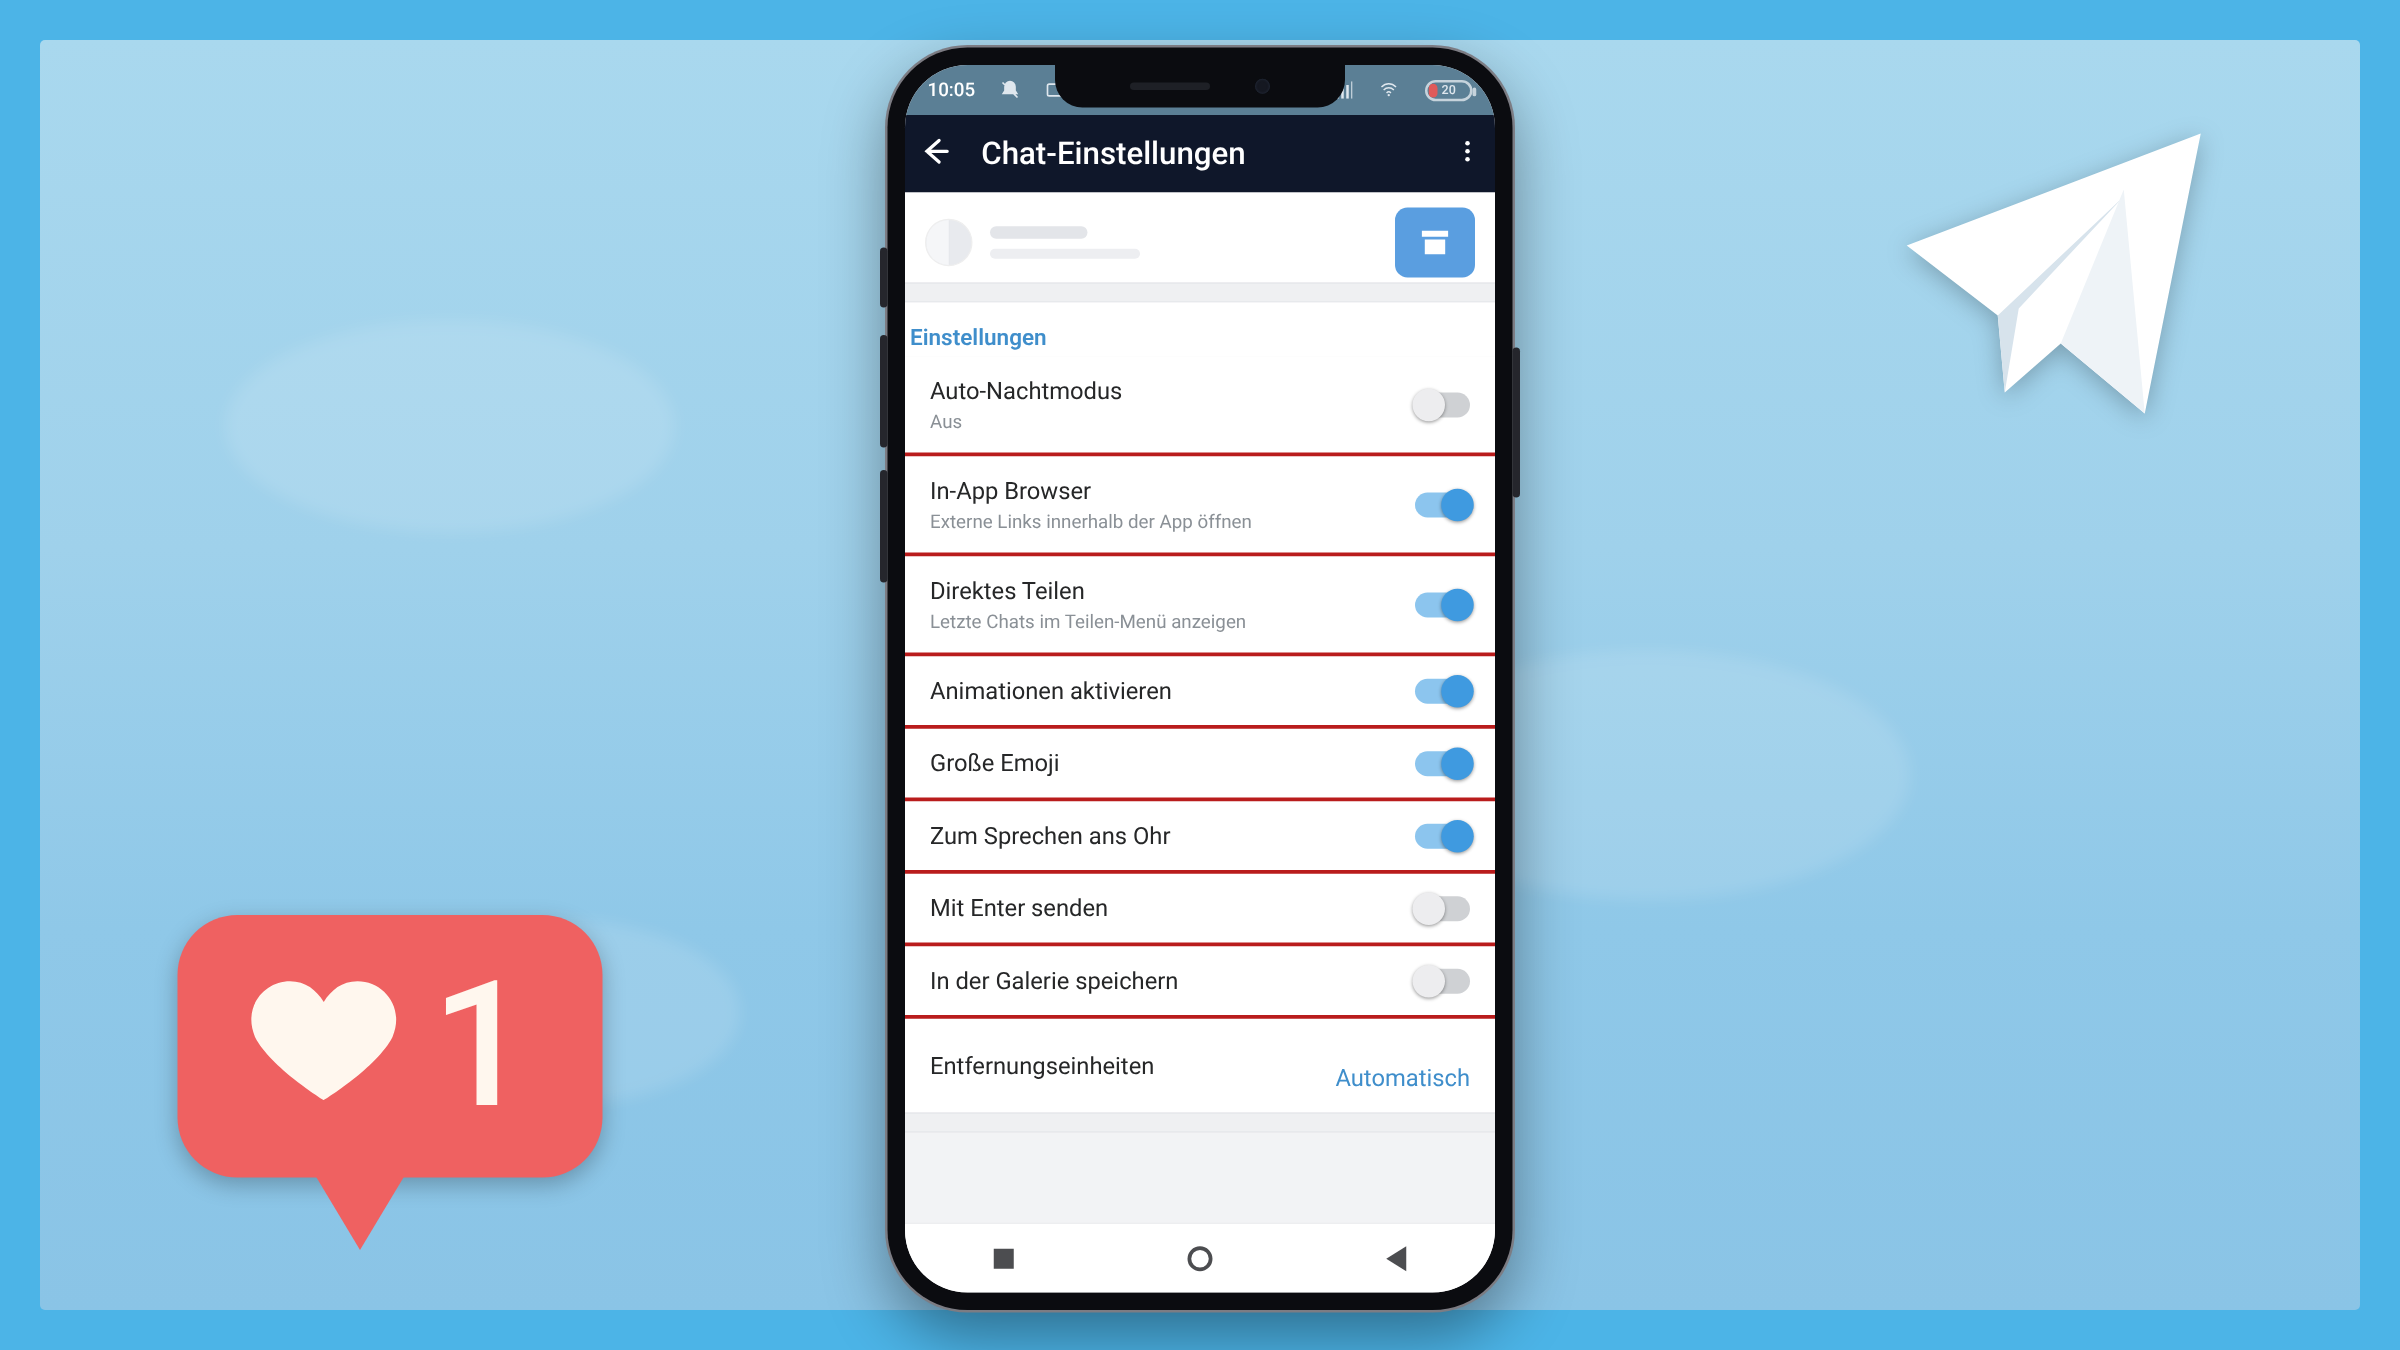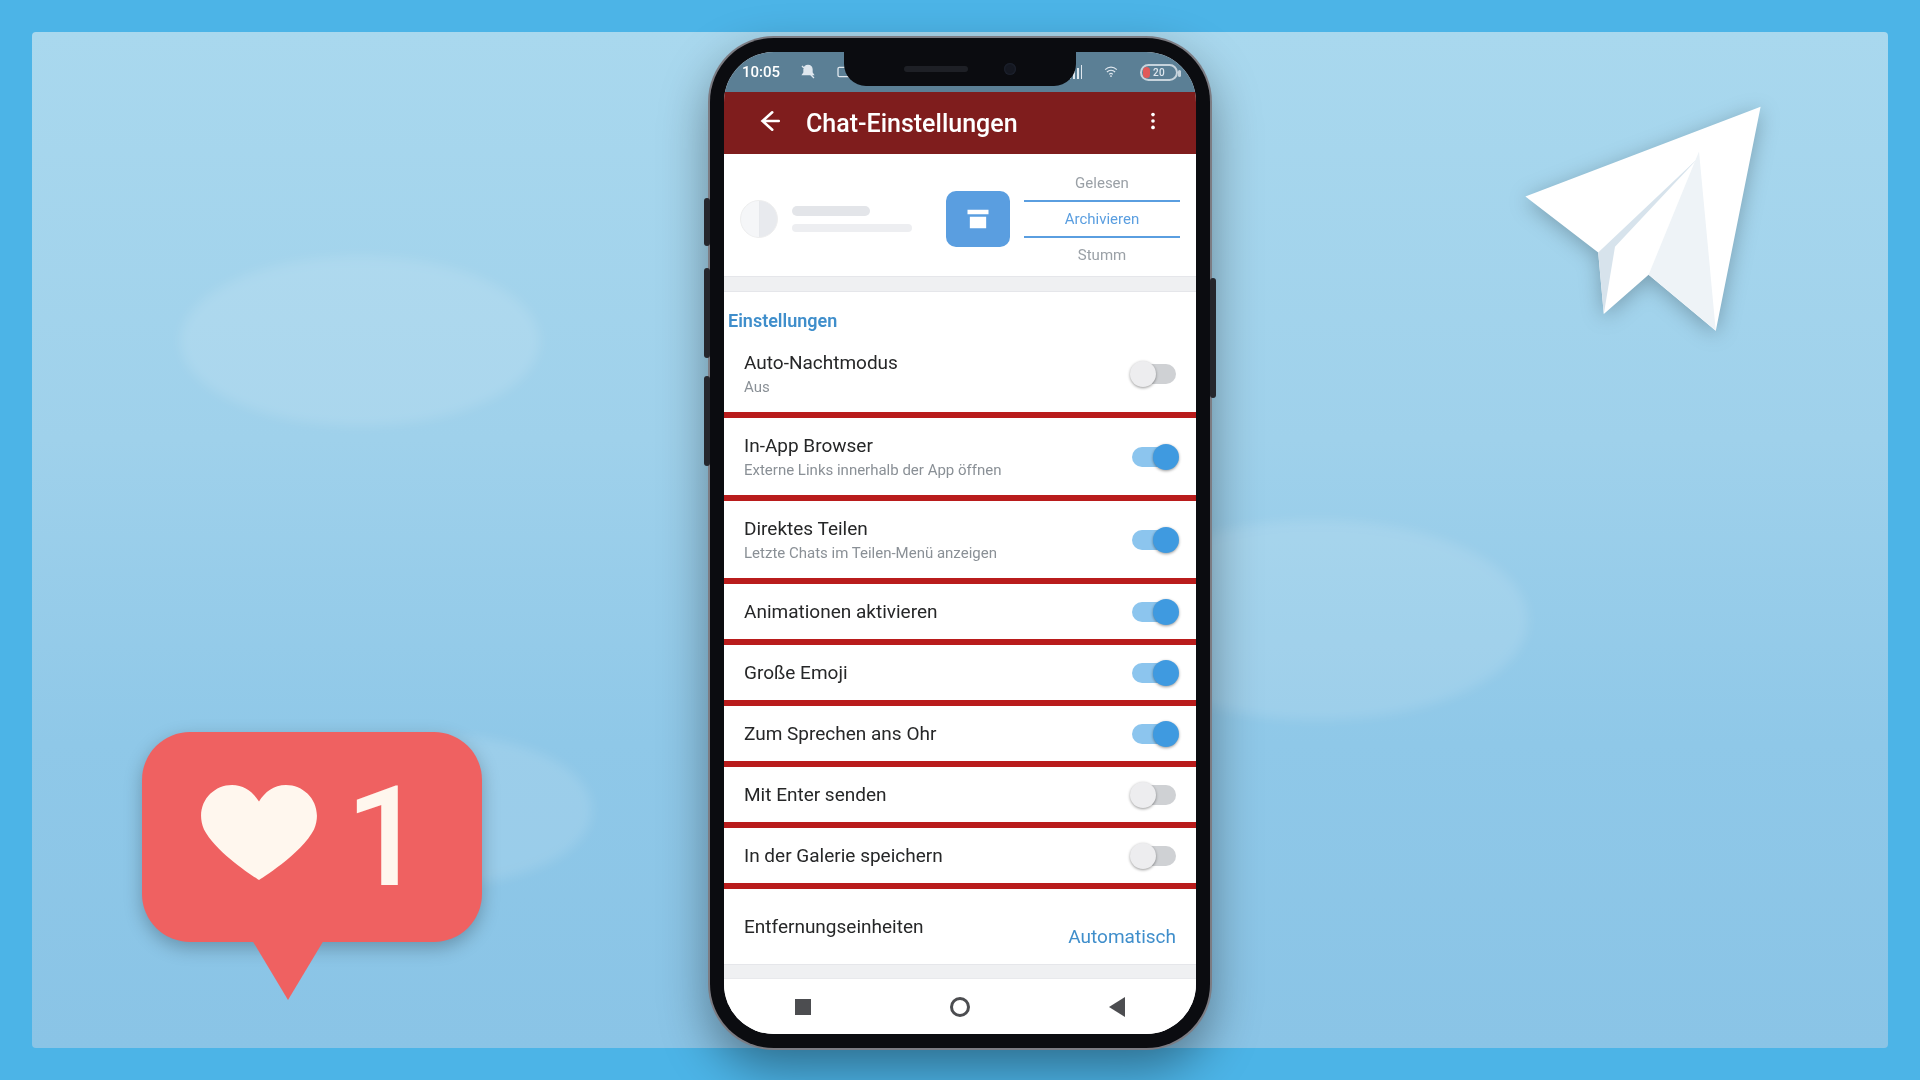"Chat-Einstellungen" .appbar { background: #7f1d1d -> #0f172a; padding: 0 32px -> 0 11px }
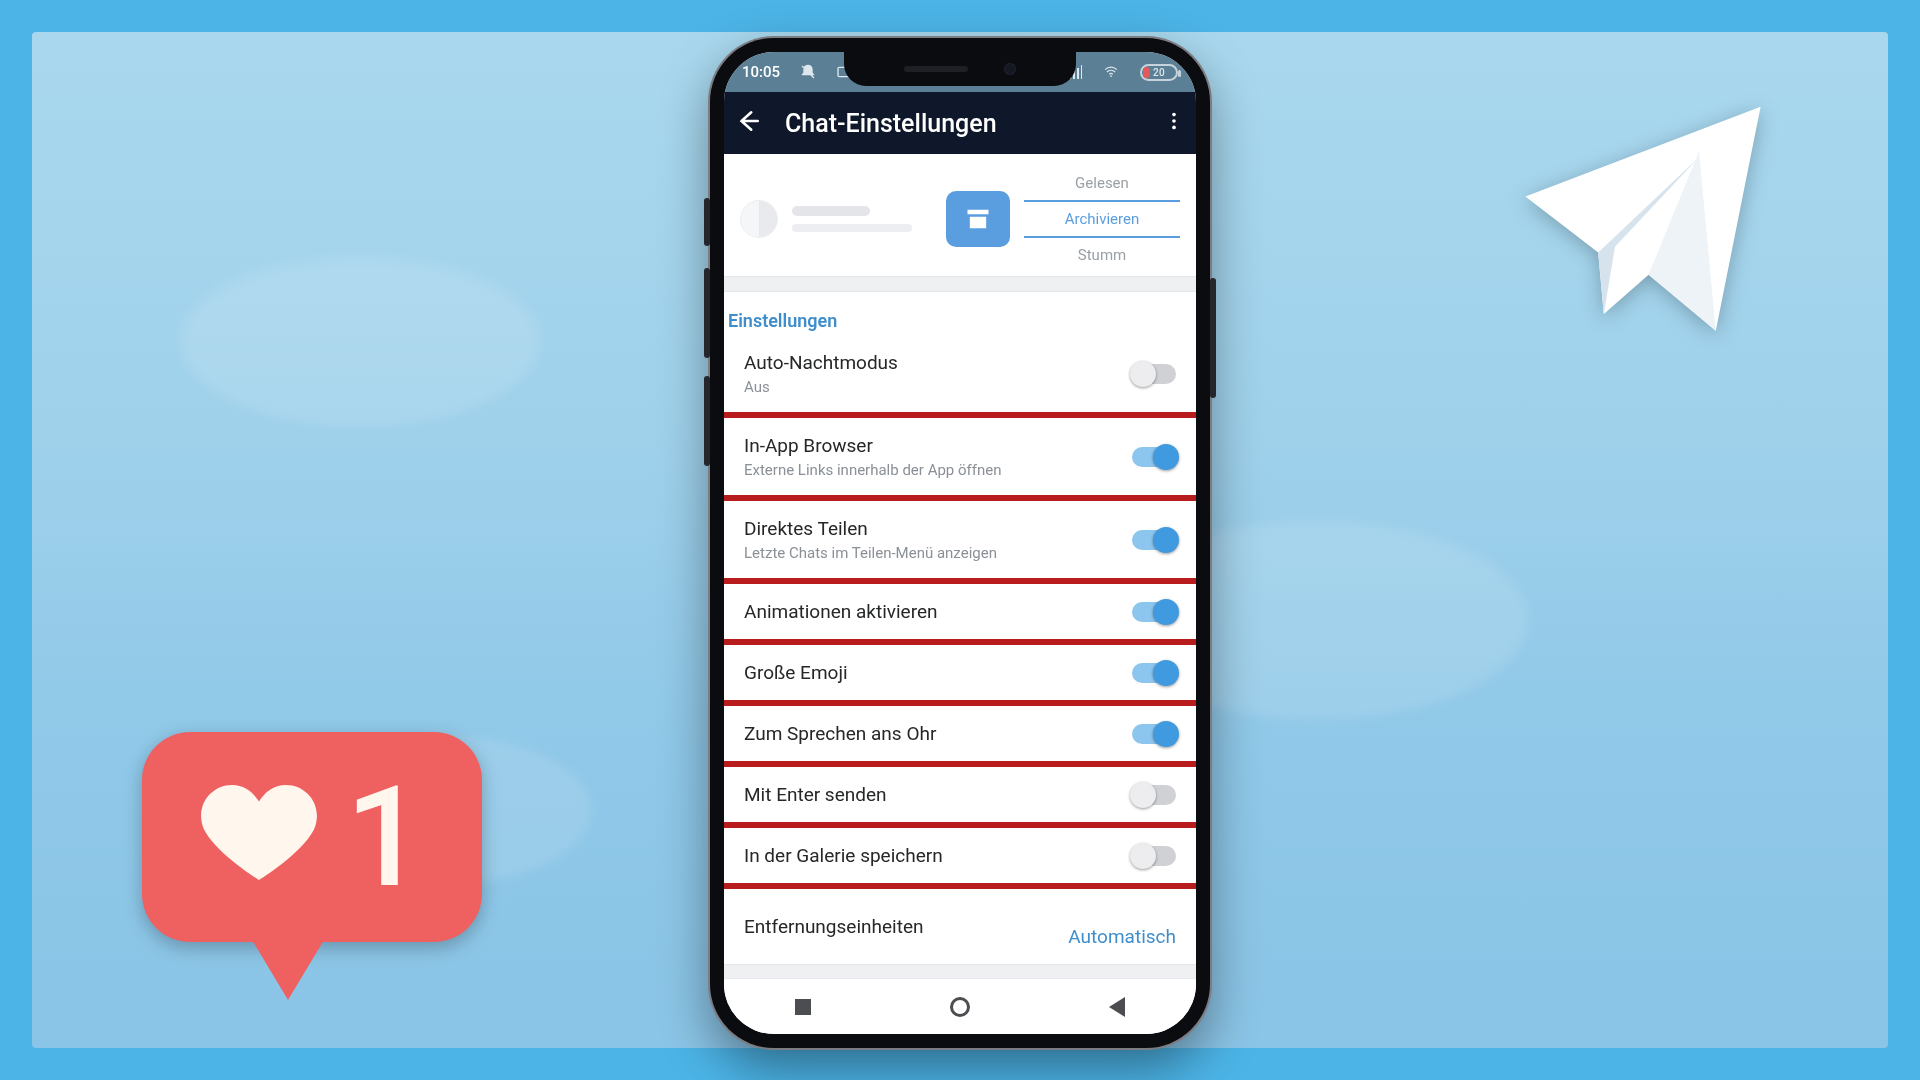"Gelesen" div.swipe-actions { html: <div> <div>Gelesen</div> <div>Archivieren</div> <div>Stumm</div> </div> -> none }
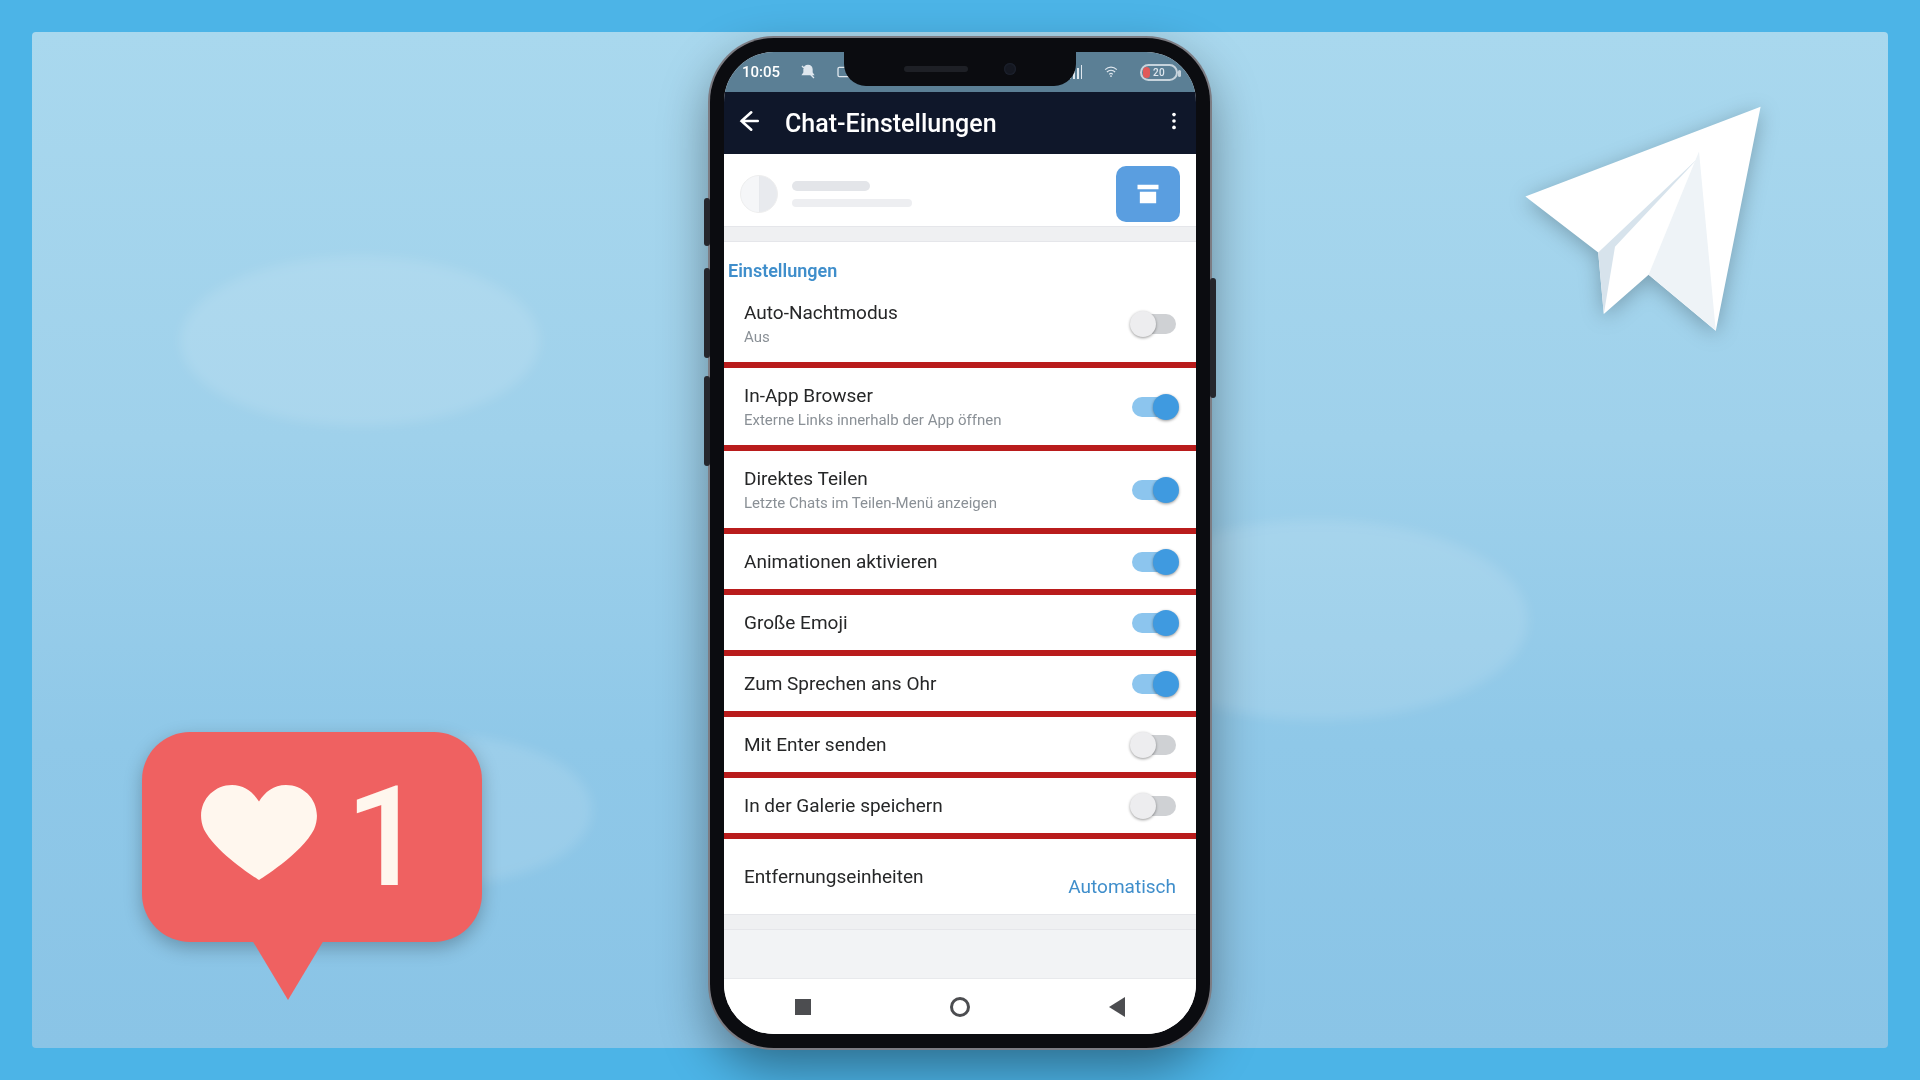"Auto-Nachtmodus" .row { border-bottom: 6px solid #b91c1c -> 3px solid #b91c1c }
